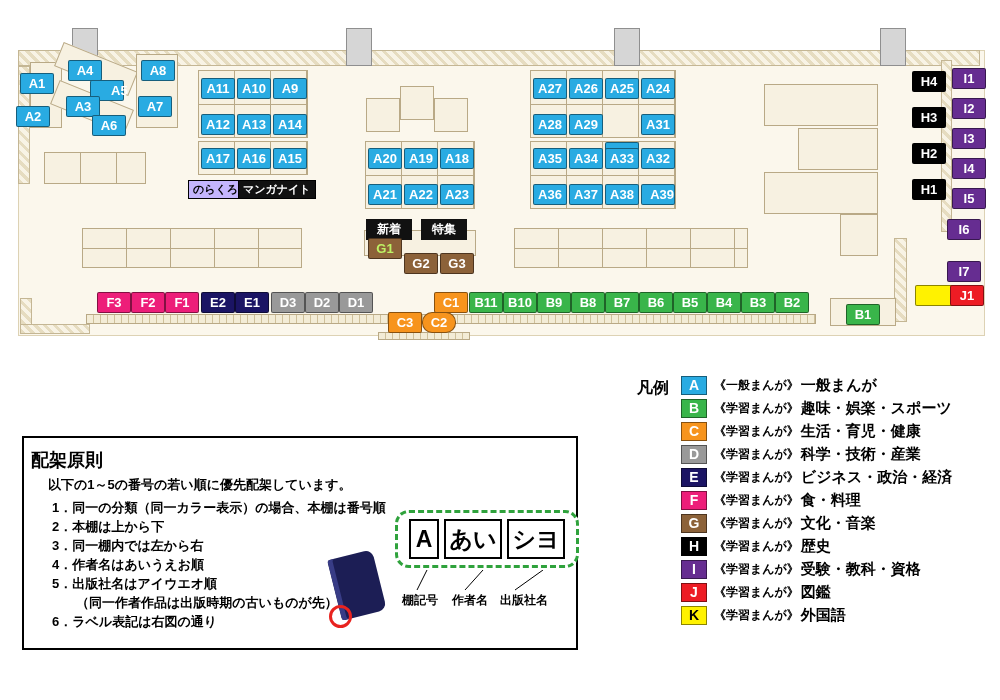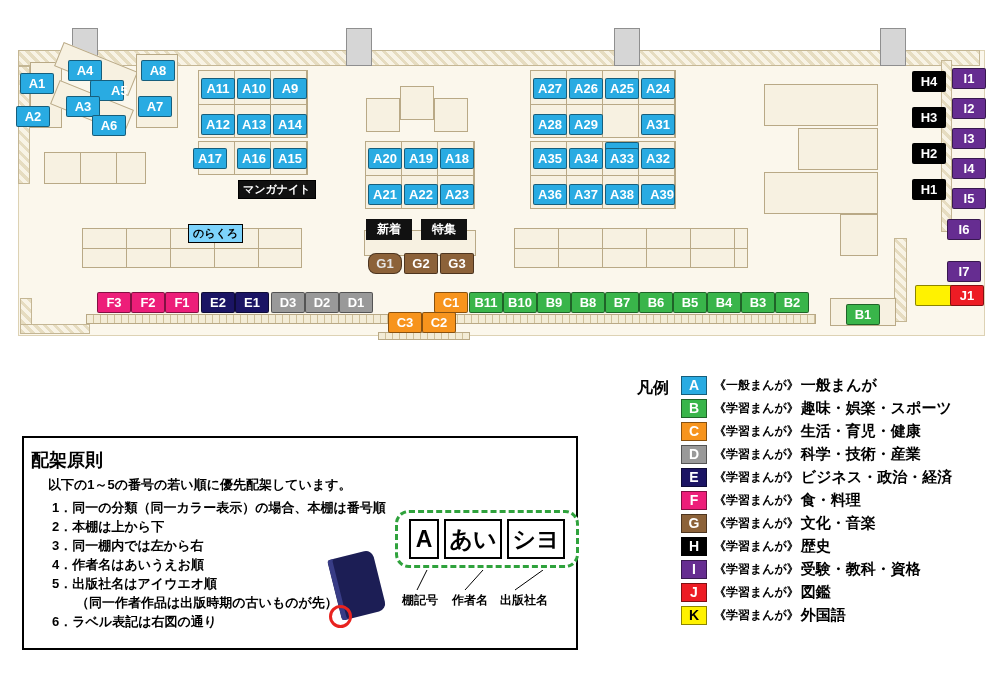"A17" div.chip { left: 193px -> 201px }
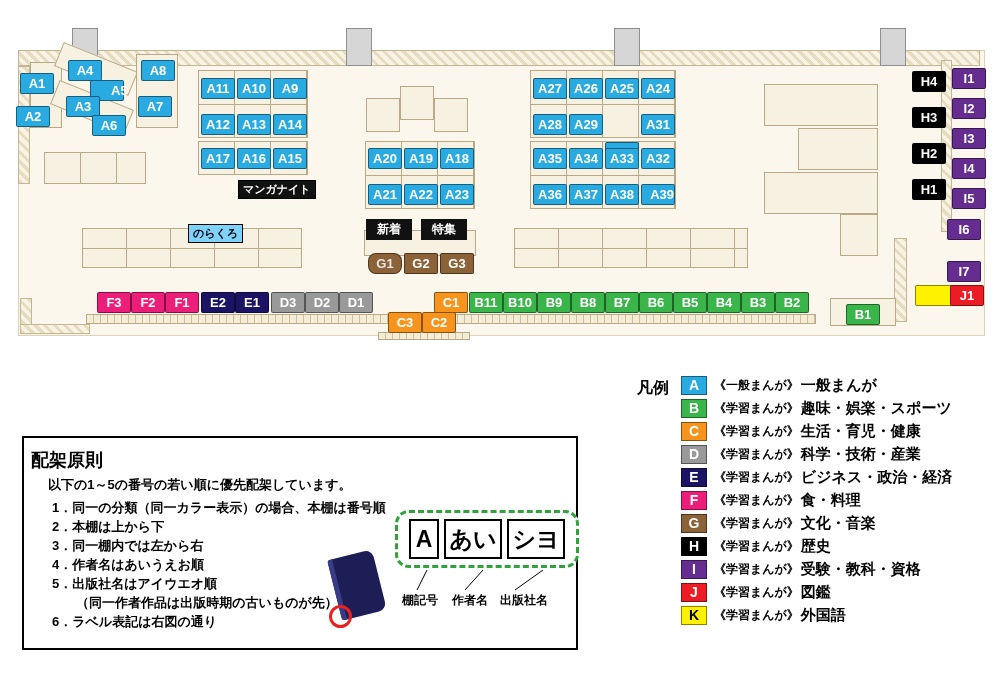"のらくろ" .tag.light { background: #7dd3fc -> #c4b5fd; margin-top: 44px -> none }
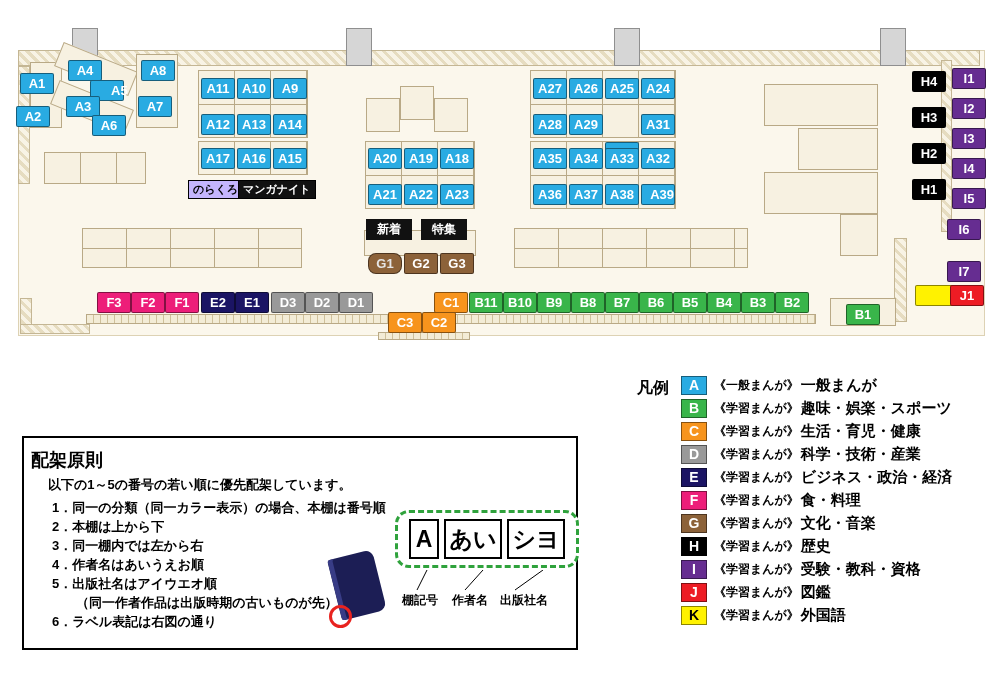"G1" div.chip { border-radius: 8px -> none; color: #e5e5e5 -> #bef264; top: 253px -> 238px }
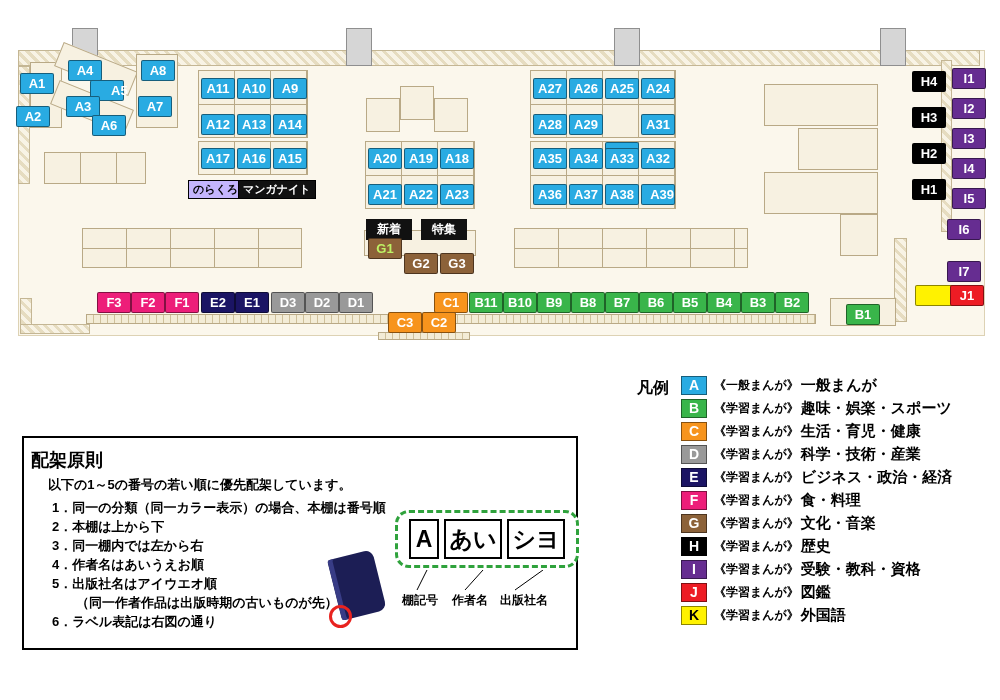"C2" div.chip { border-radius: none -> 10px }
